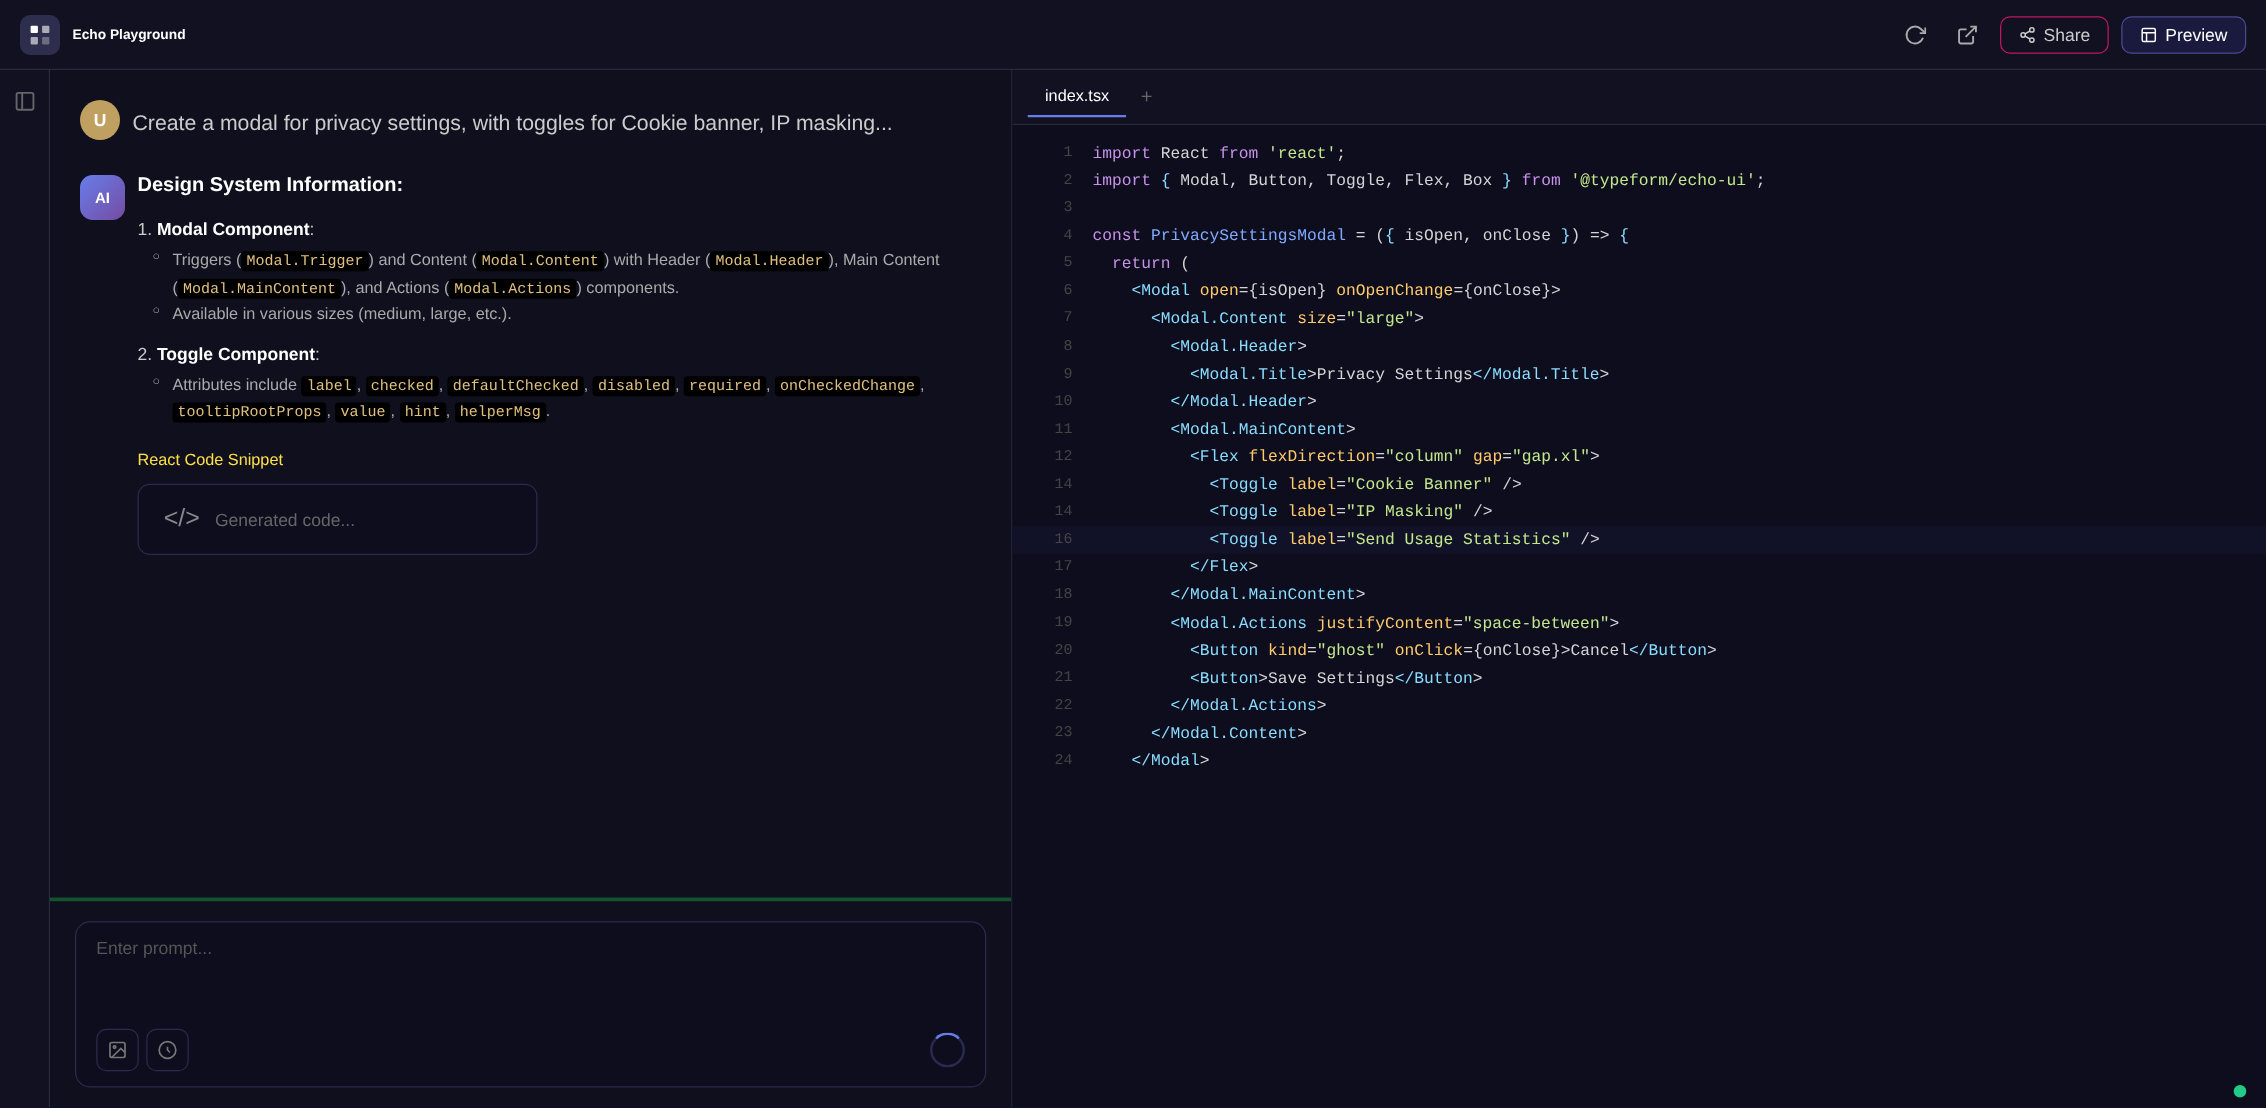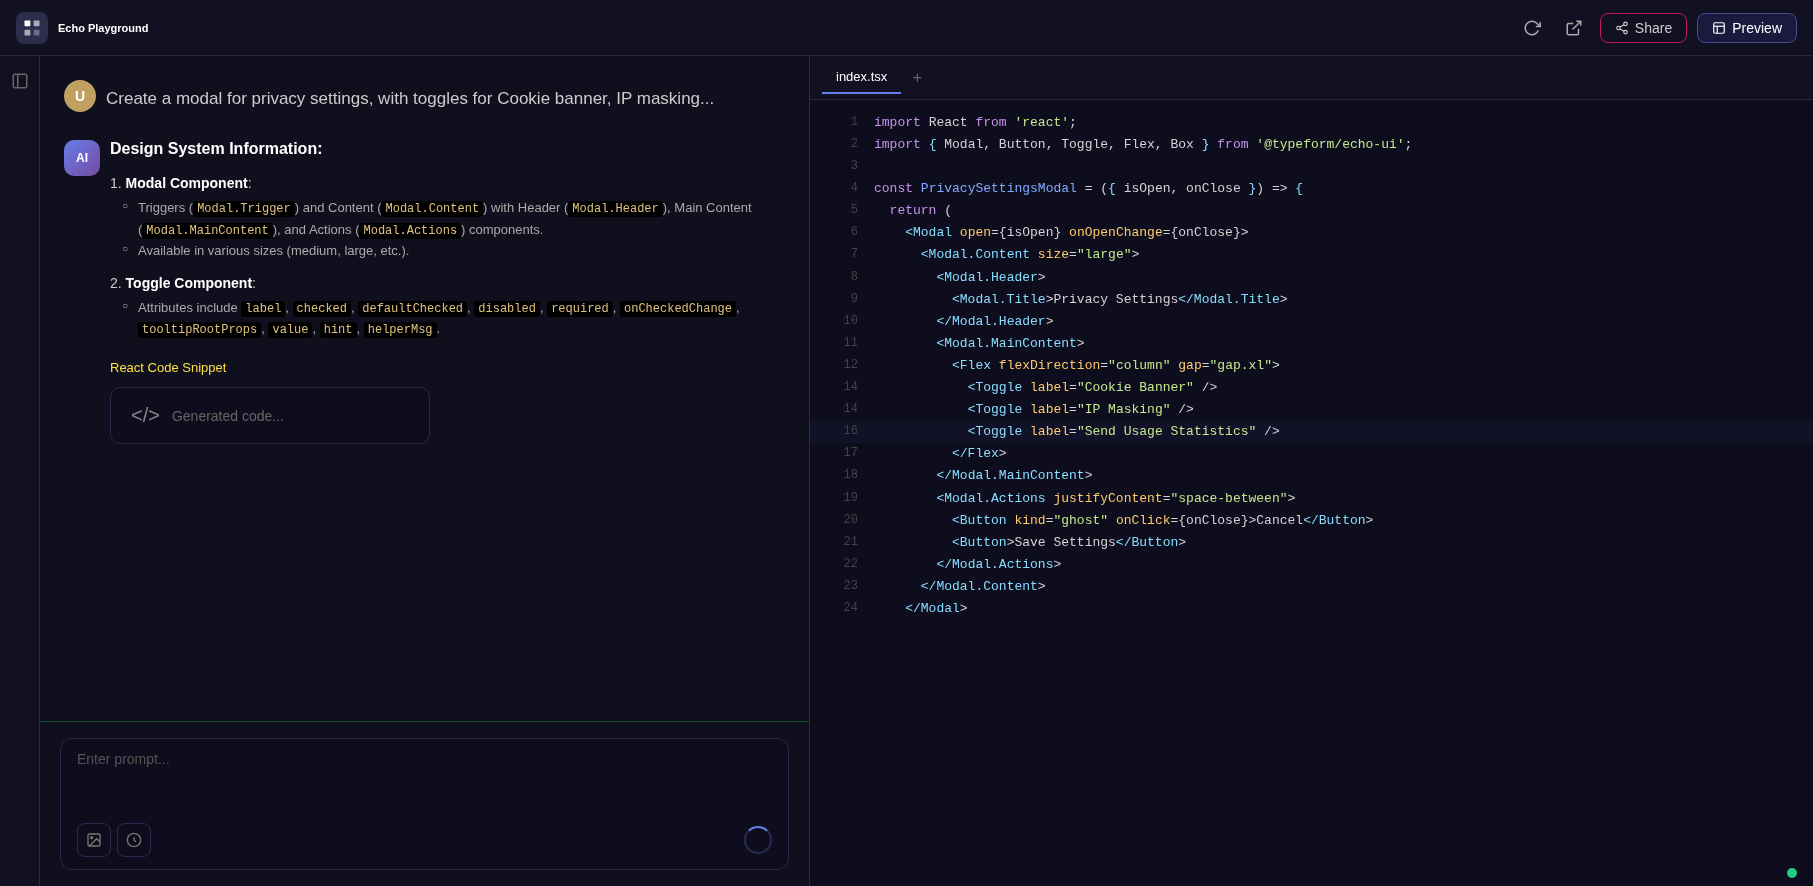"Enter prompt..." .input-area { border-top: 1px solid #14532d -> 3px solid #14532d }
